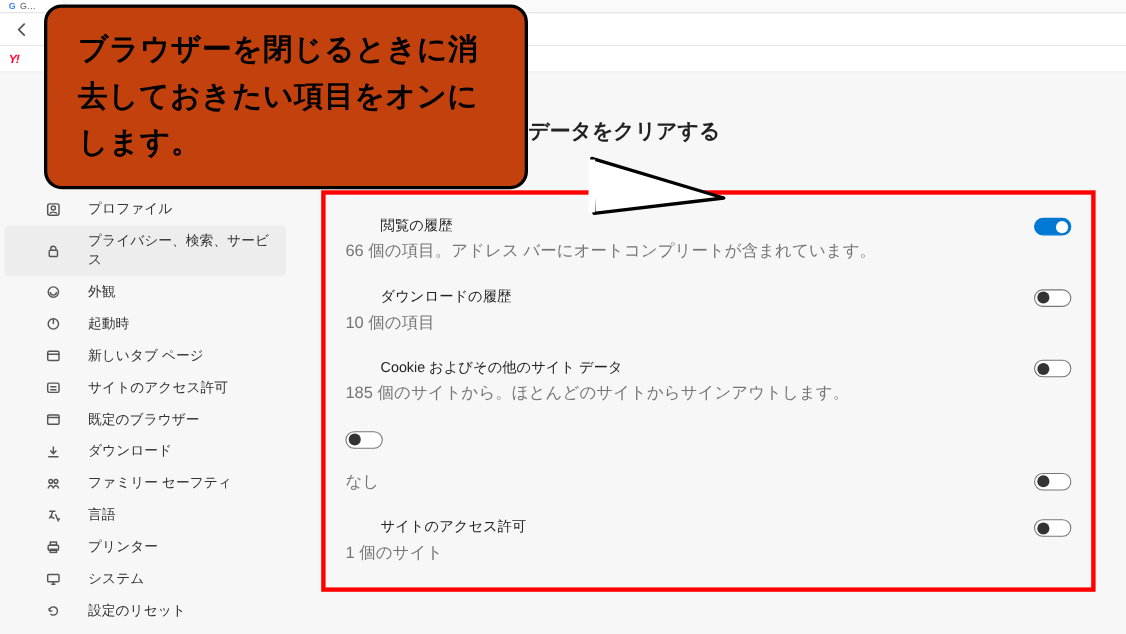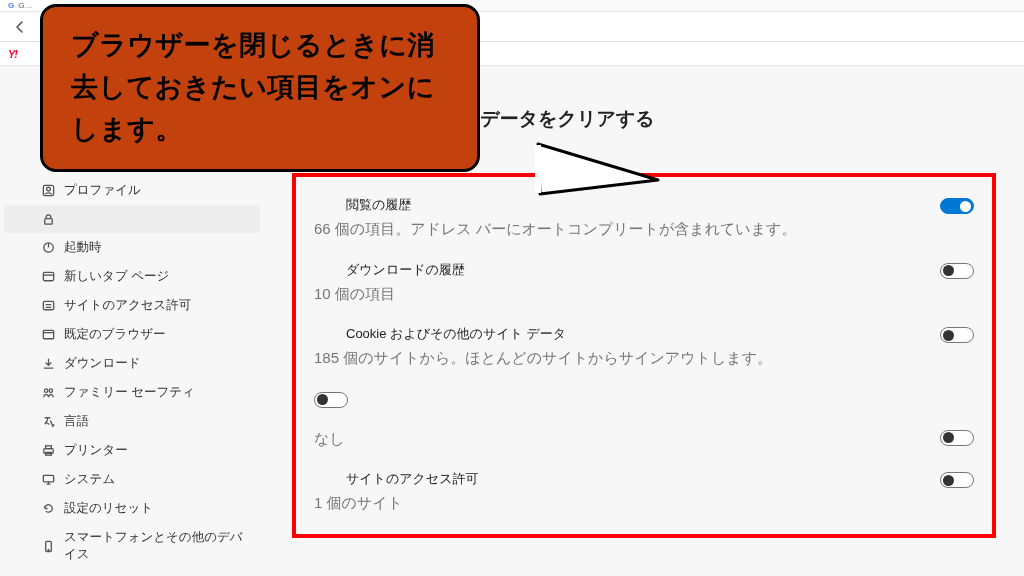"プロファイル" .side-item { gap: 8px -> 24px }
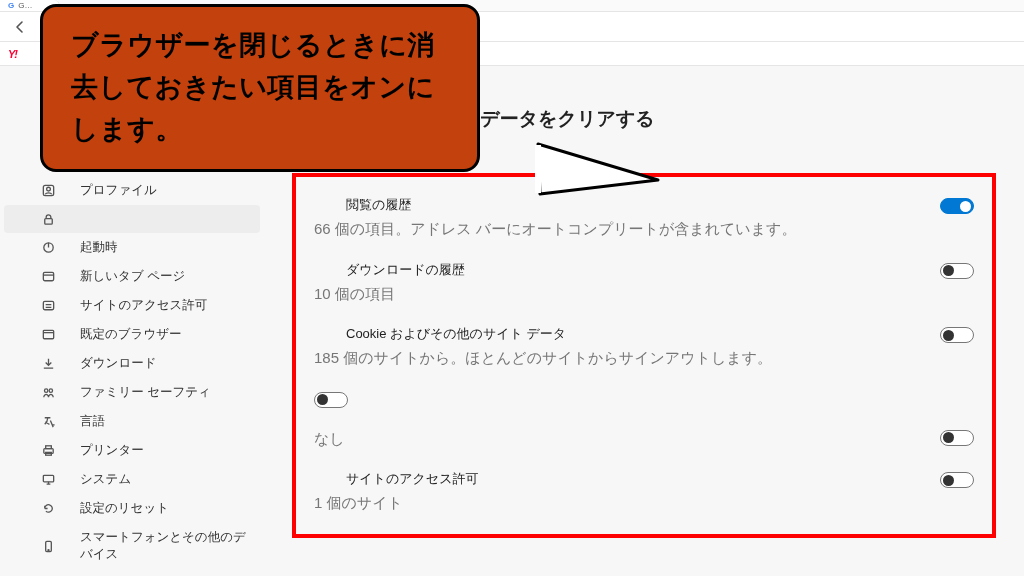"プライバシー、検索、サービス" span { html: none -> <span>プライバシー、検索、サービス</span> }
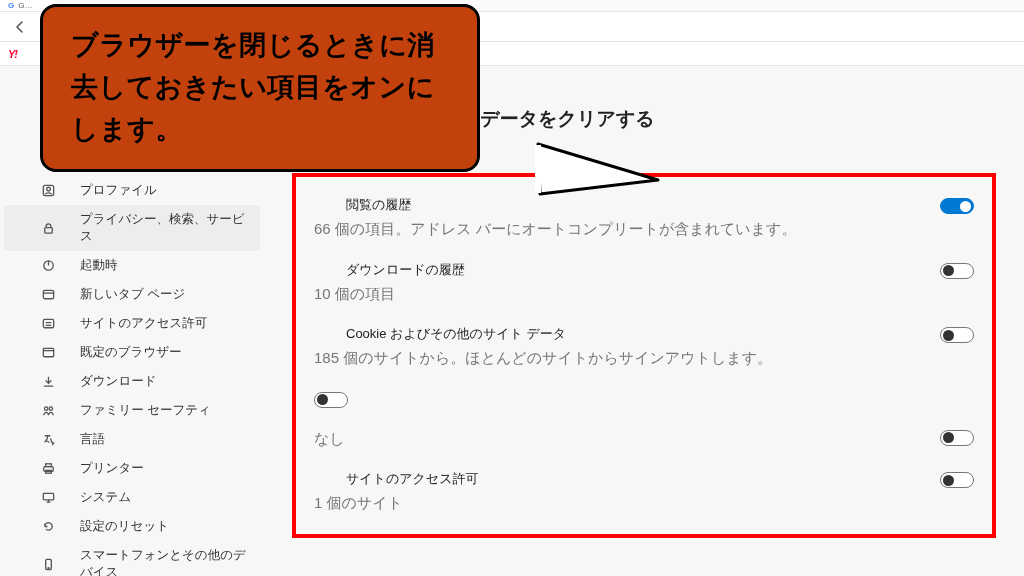"外観" li.side-item { html: none -> <li> <span> <svg> <circle></circle> <path></path> </svg> </span> <span>外観</span> </li> }
